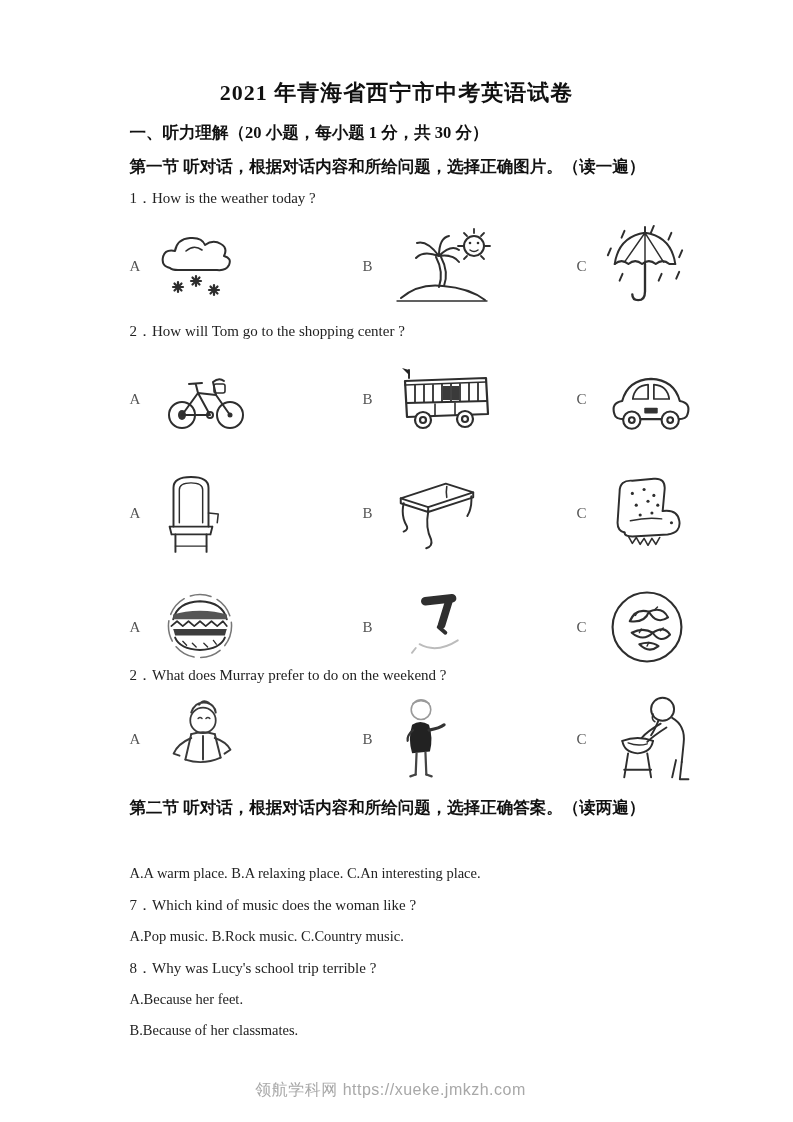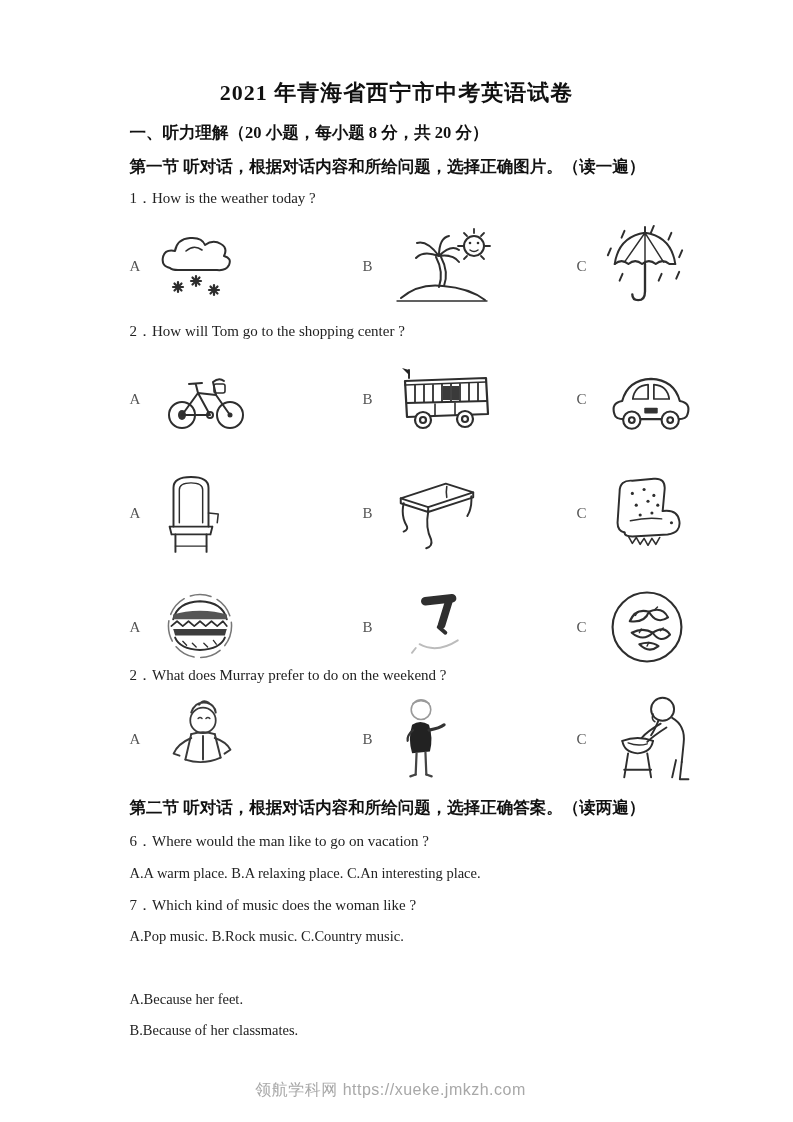"一、听力理解（20 小题，每小题 8 分，共 20" div.abs { text: 8 分，共 20 -> 1 分，共 30 }
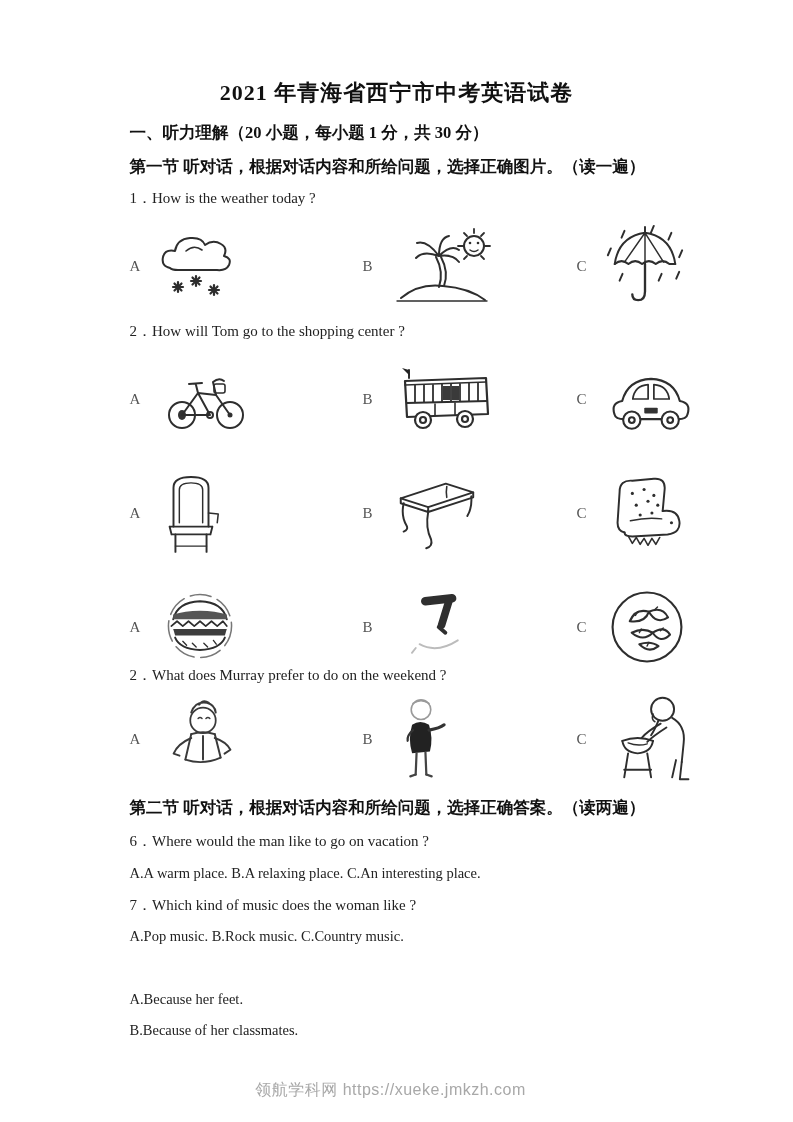"6．Where would the man like" div.abs { html: <div>6．Where would the man like to go on vacation ?</div> -> none }
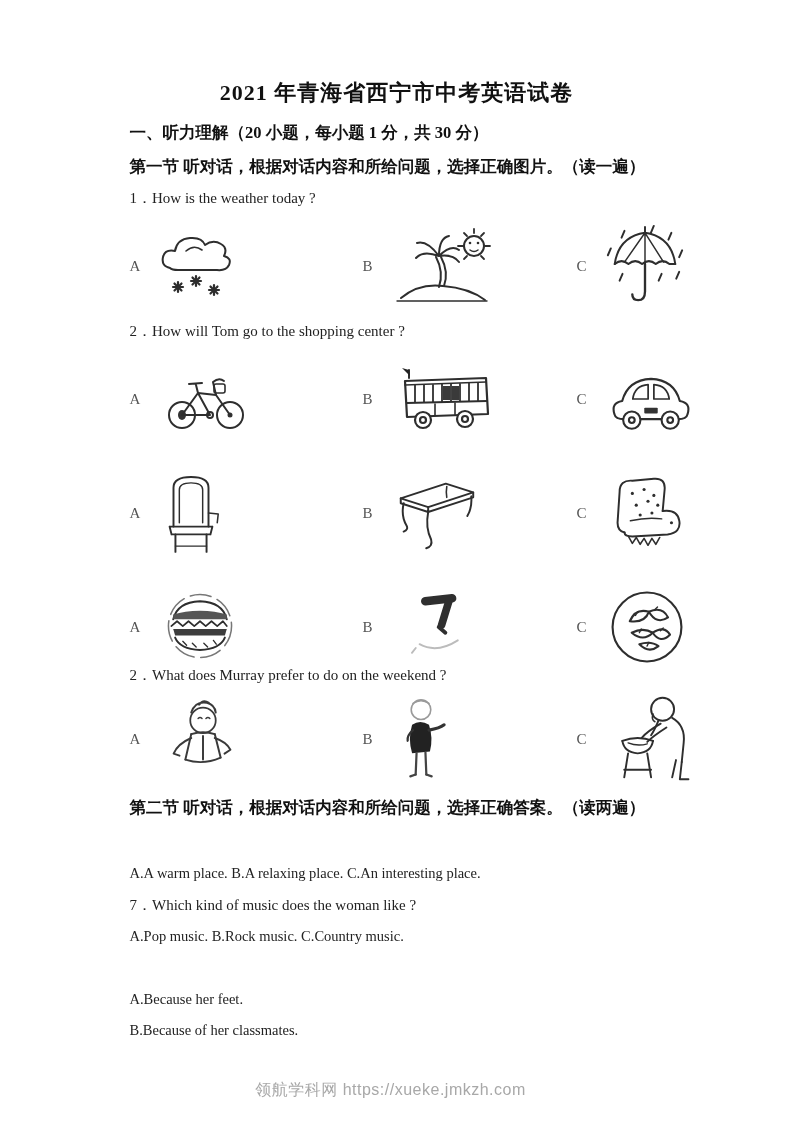"8．Why was Lucy's school trip" div.abs { html: none -> <div>8．Why was Lucy's school trip terrible ?</div> }
